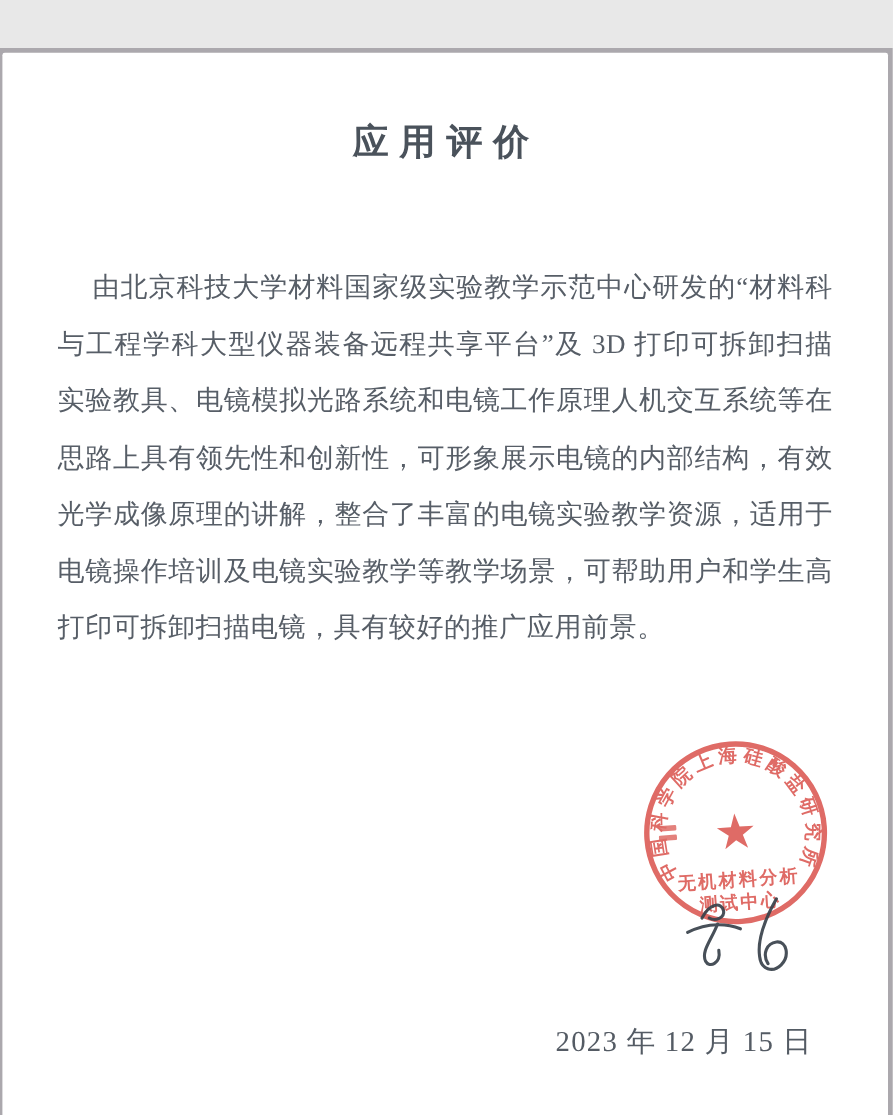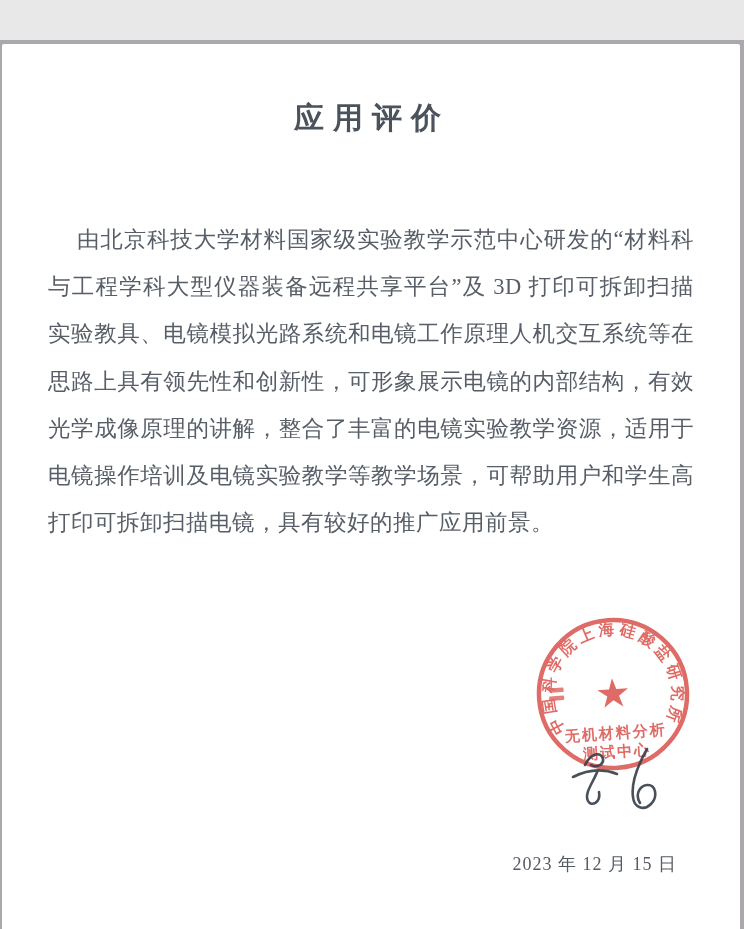"2023 年 12 月 15" .date-line { font-size: 18px -> 24px }
